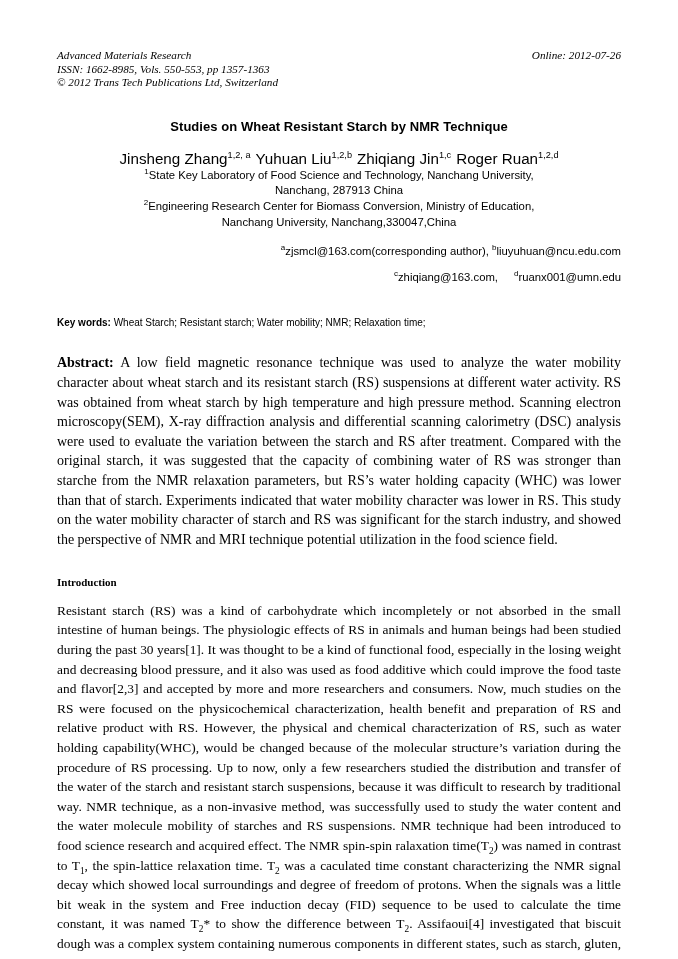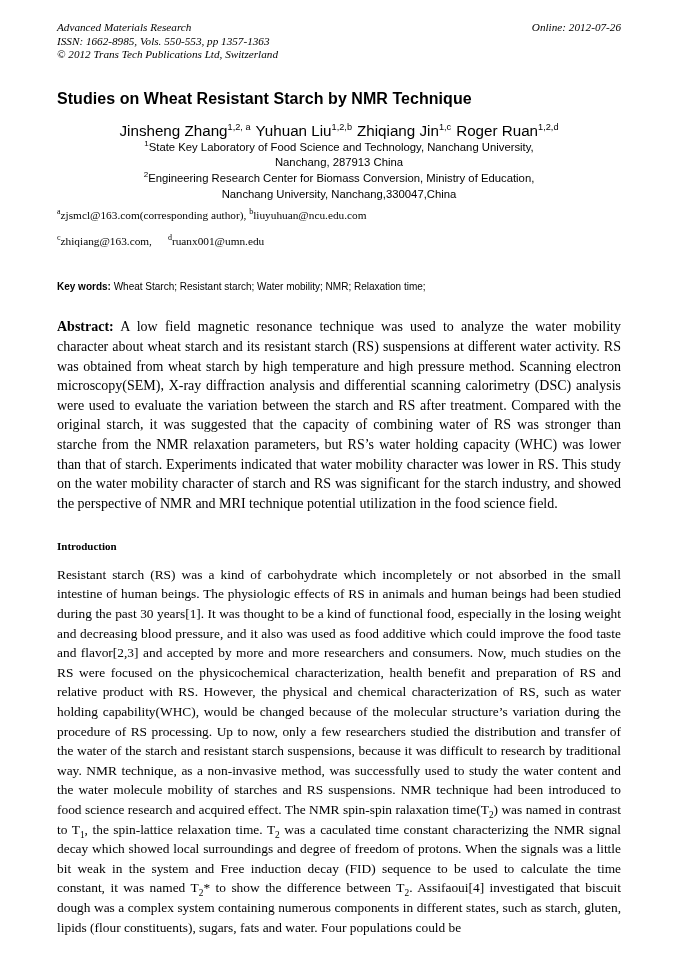"Online: 2012-07-26" .masthead-right { margin-top: none -> 28px }
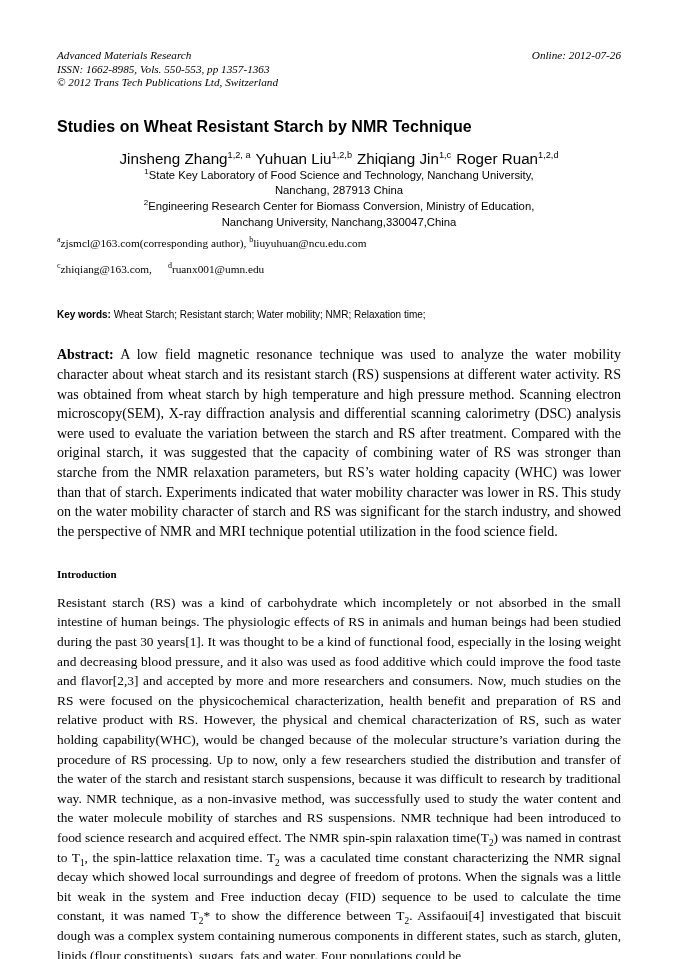"Studies on Wheat Resistant Starch" .title { font-size: 16px -> 13px; text-align: left -> center }
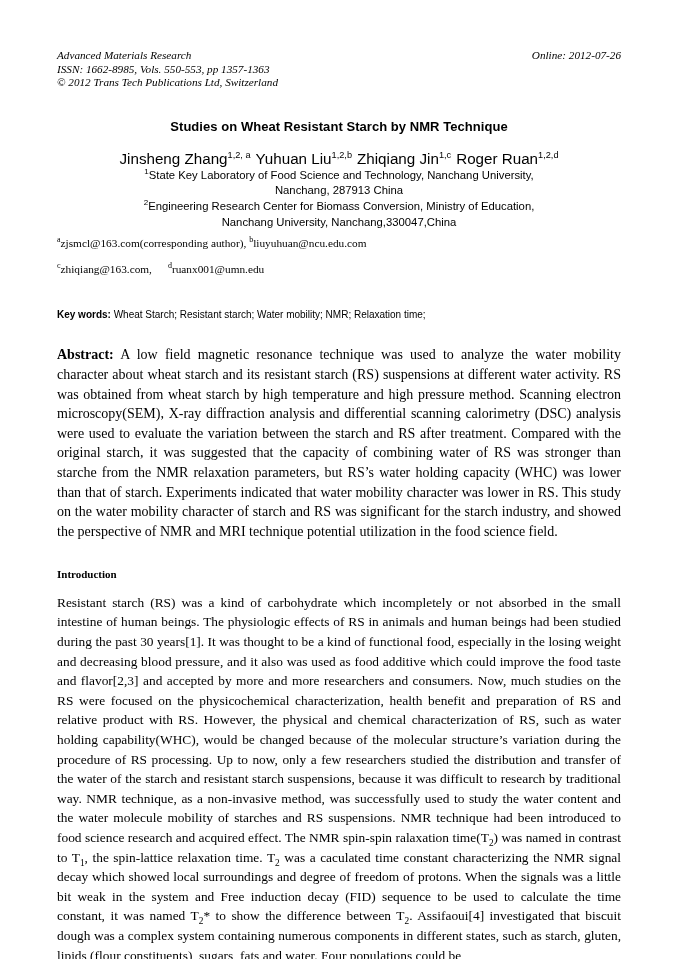"azjsmcl@163.com(corresponding author)," .emails { font-family: Liberation Serif, serif -> Liberation Sans, sans-serif; margin-top: 6px -> 14px; text-align: left -> right }
